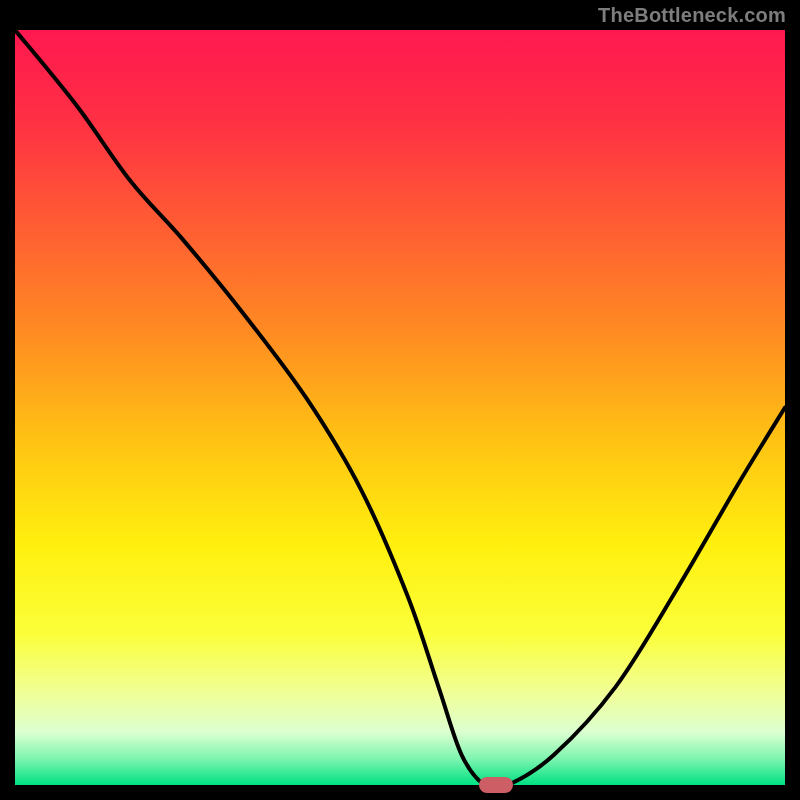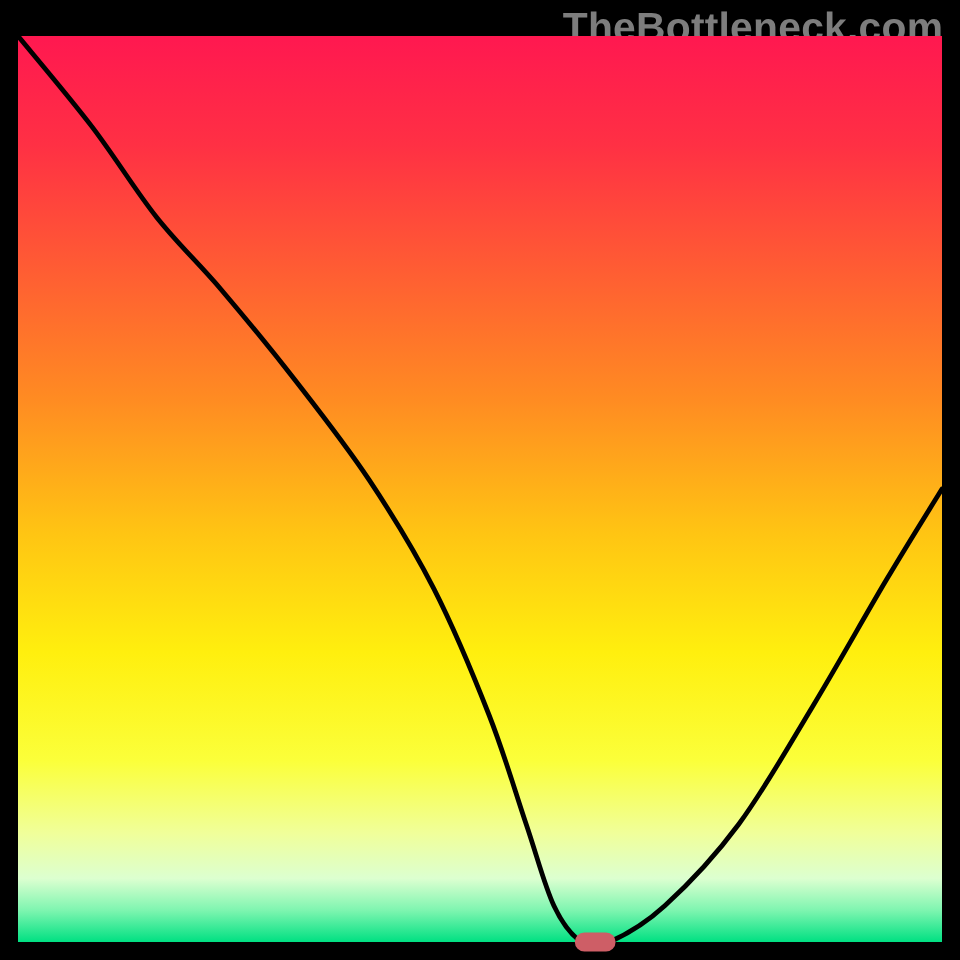"TheBottleneck.com" .watermark { font-size: 34px -> 20px }
